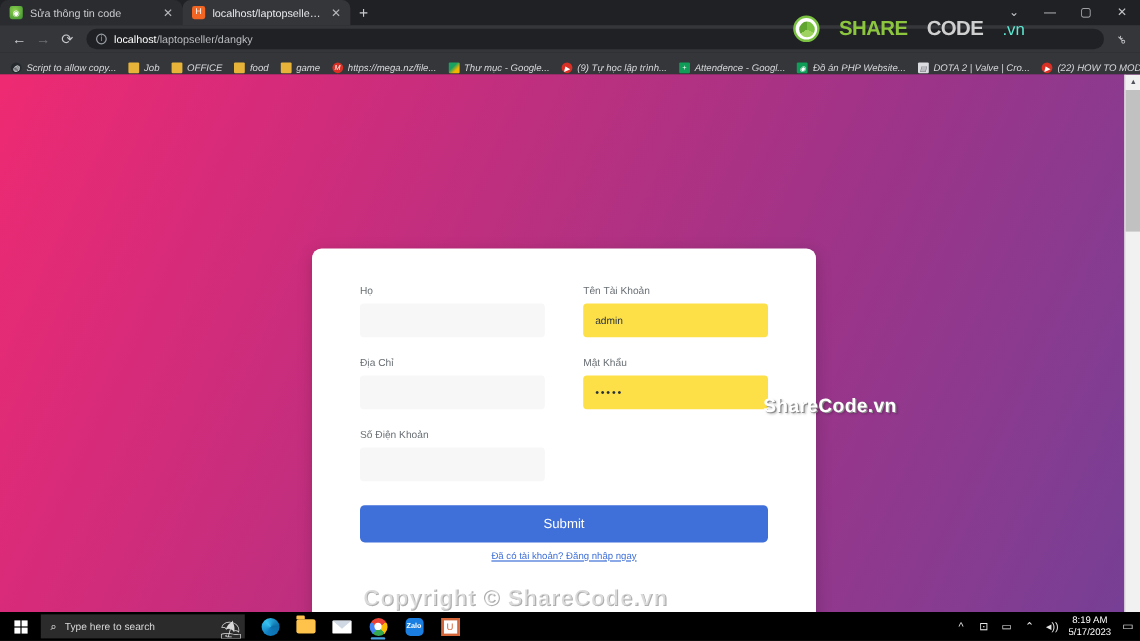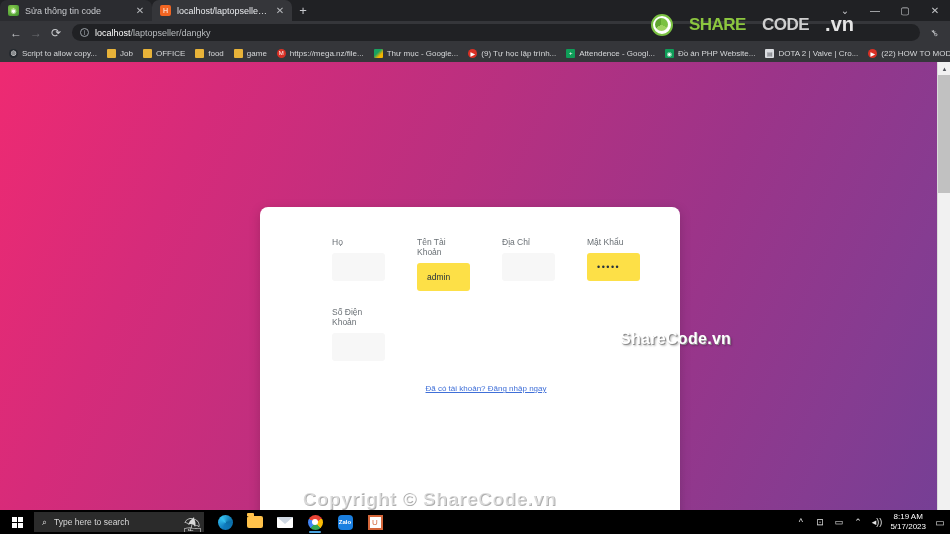".vn" .logo-vn { color: #e5e5e5 -> #5eead4; font-size: 20px -> 14px; font-weight: bold -> normal }
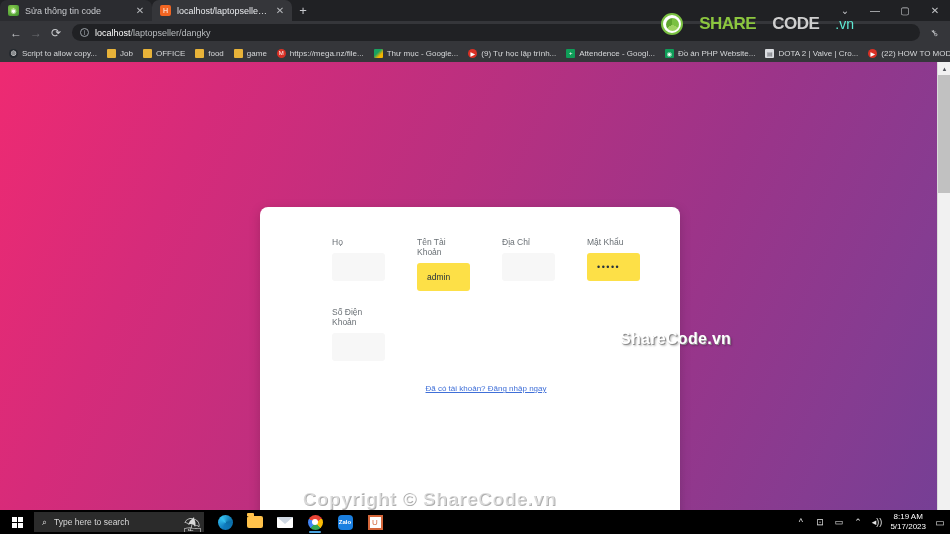"Script to allow copy..." .bm { align-items: center -> flex-end; font-style: none -> italic }
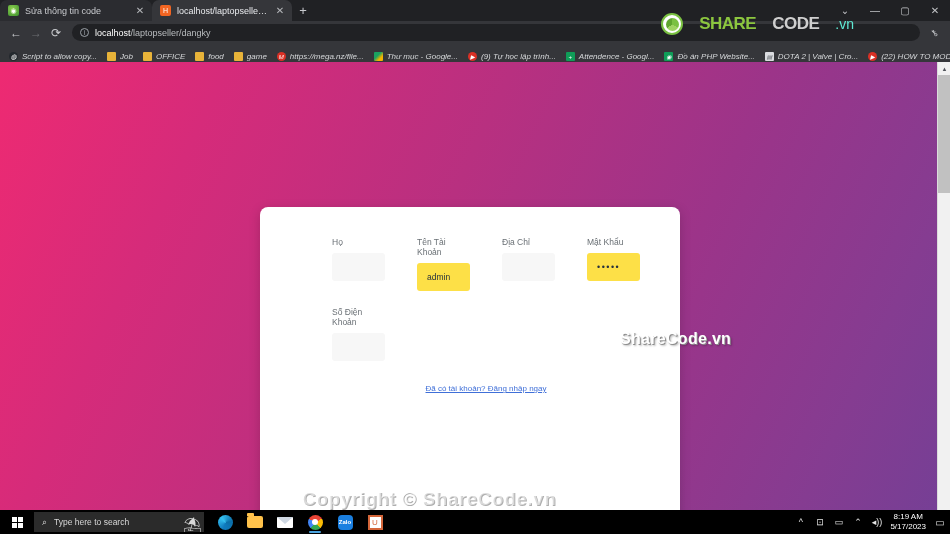"Họ" .form-grid { grid-template-columns: 1fr 1fr 1fr 1fr -> 1fr 1fr; margin-left: 32px -> none }
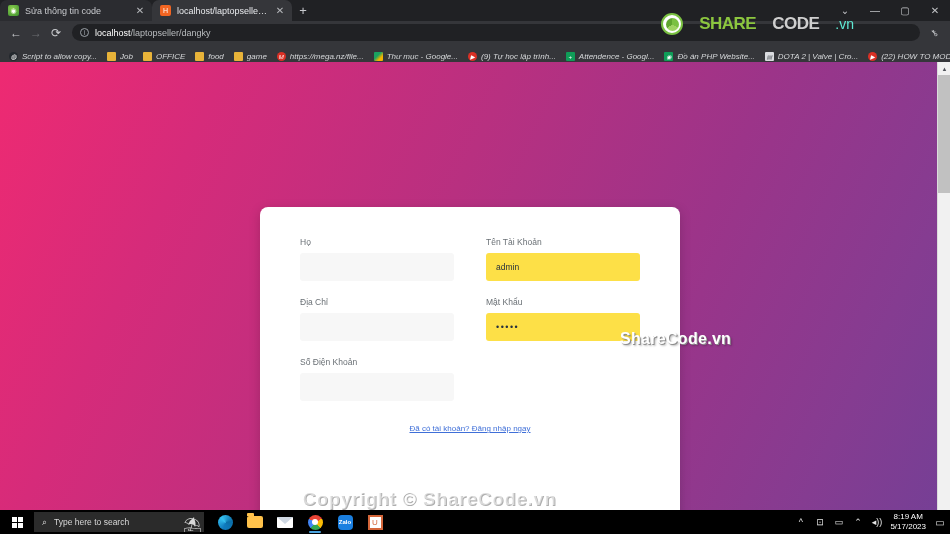"ShareCode.vn" .wm-mid { left: 620px -> 636px }
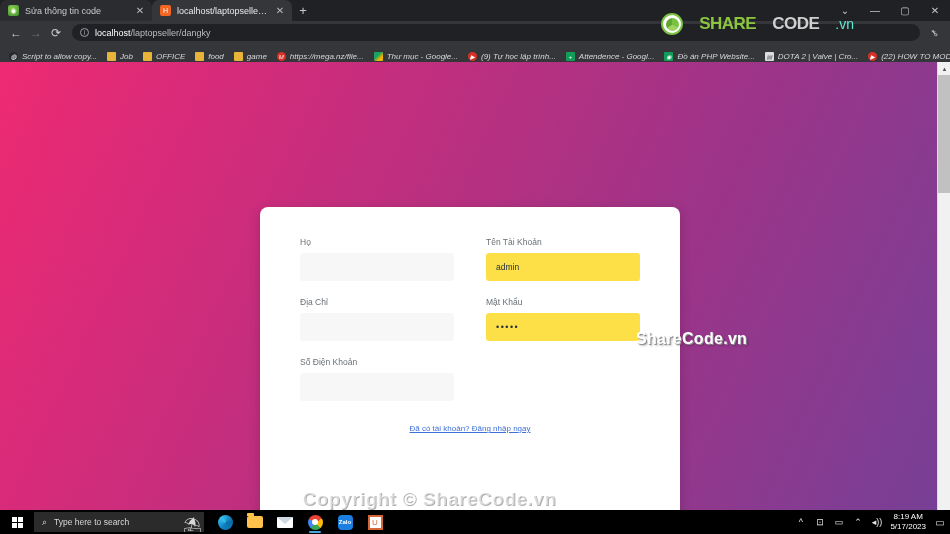"Submit" button.submit-btn { html: none -> <button>Submit</button> }
